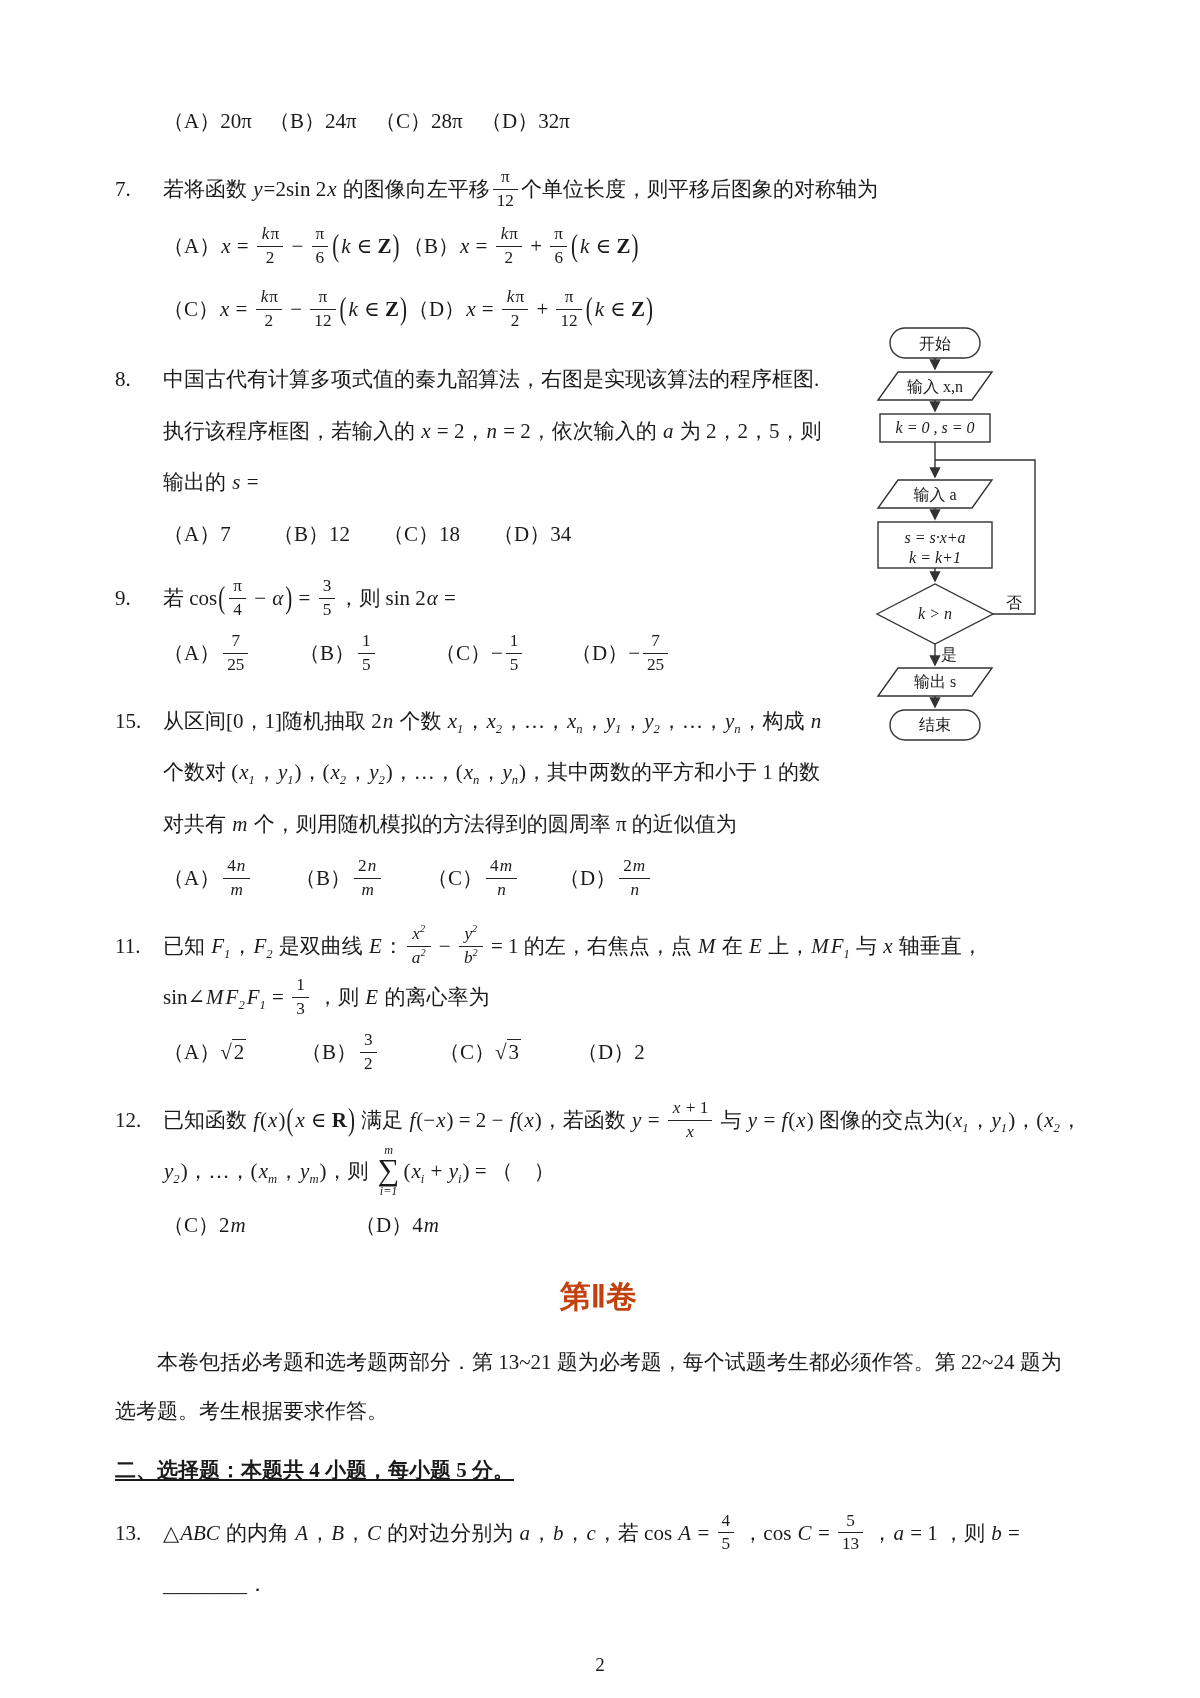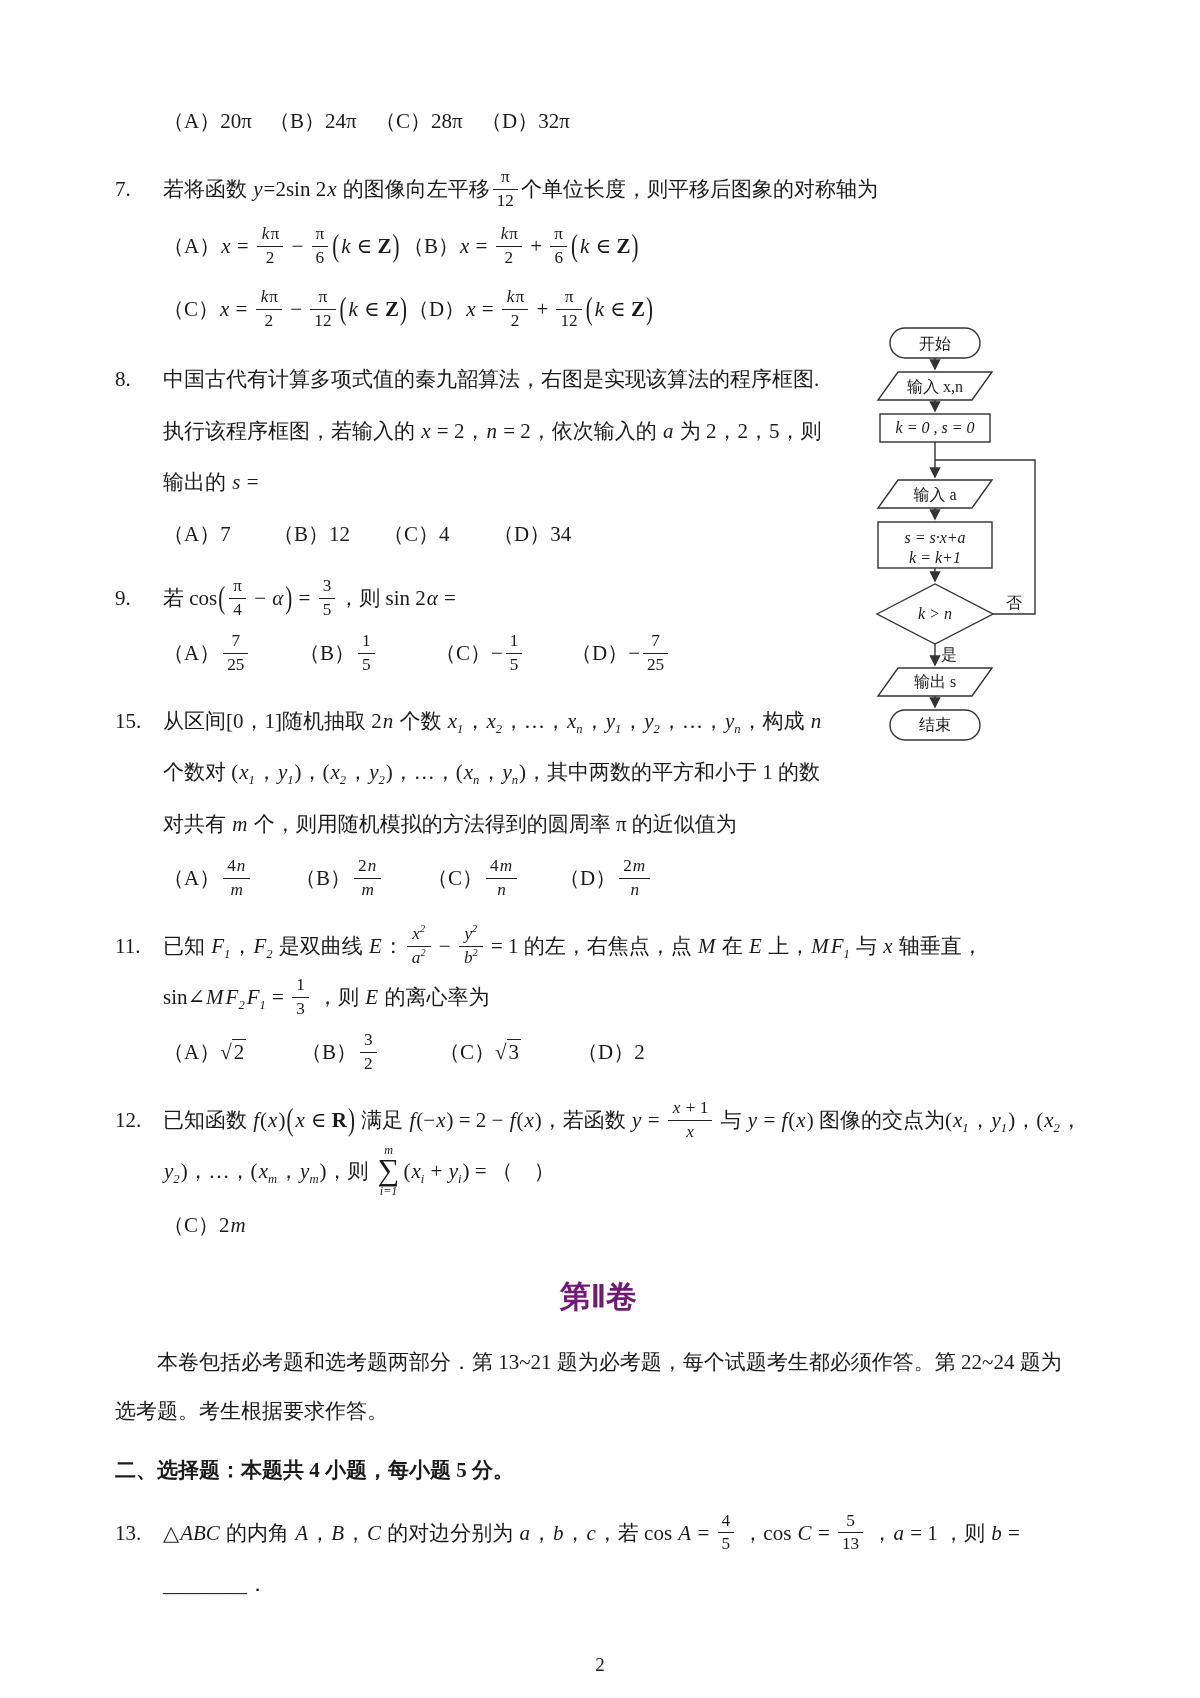"（C）4" span.opt { text: 4 -> 18 }
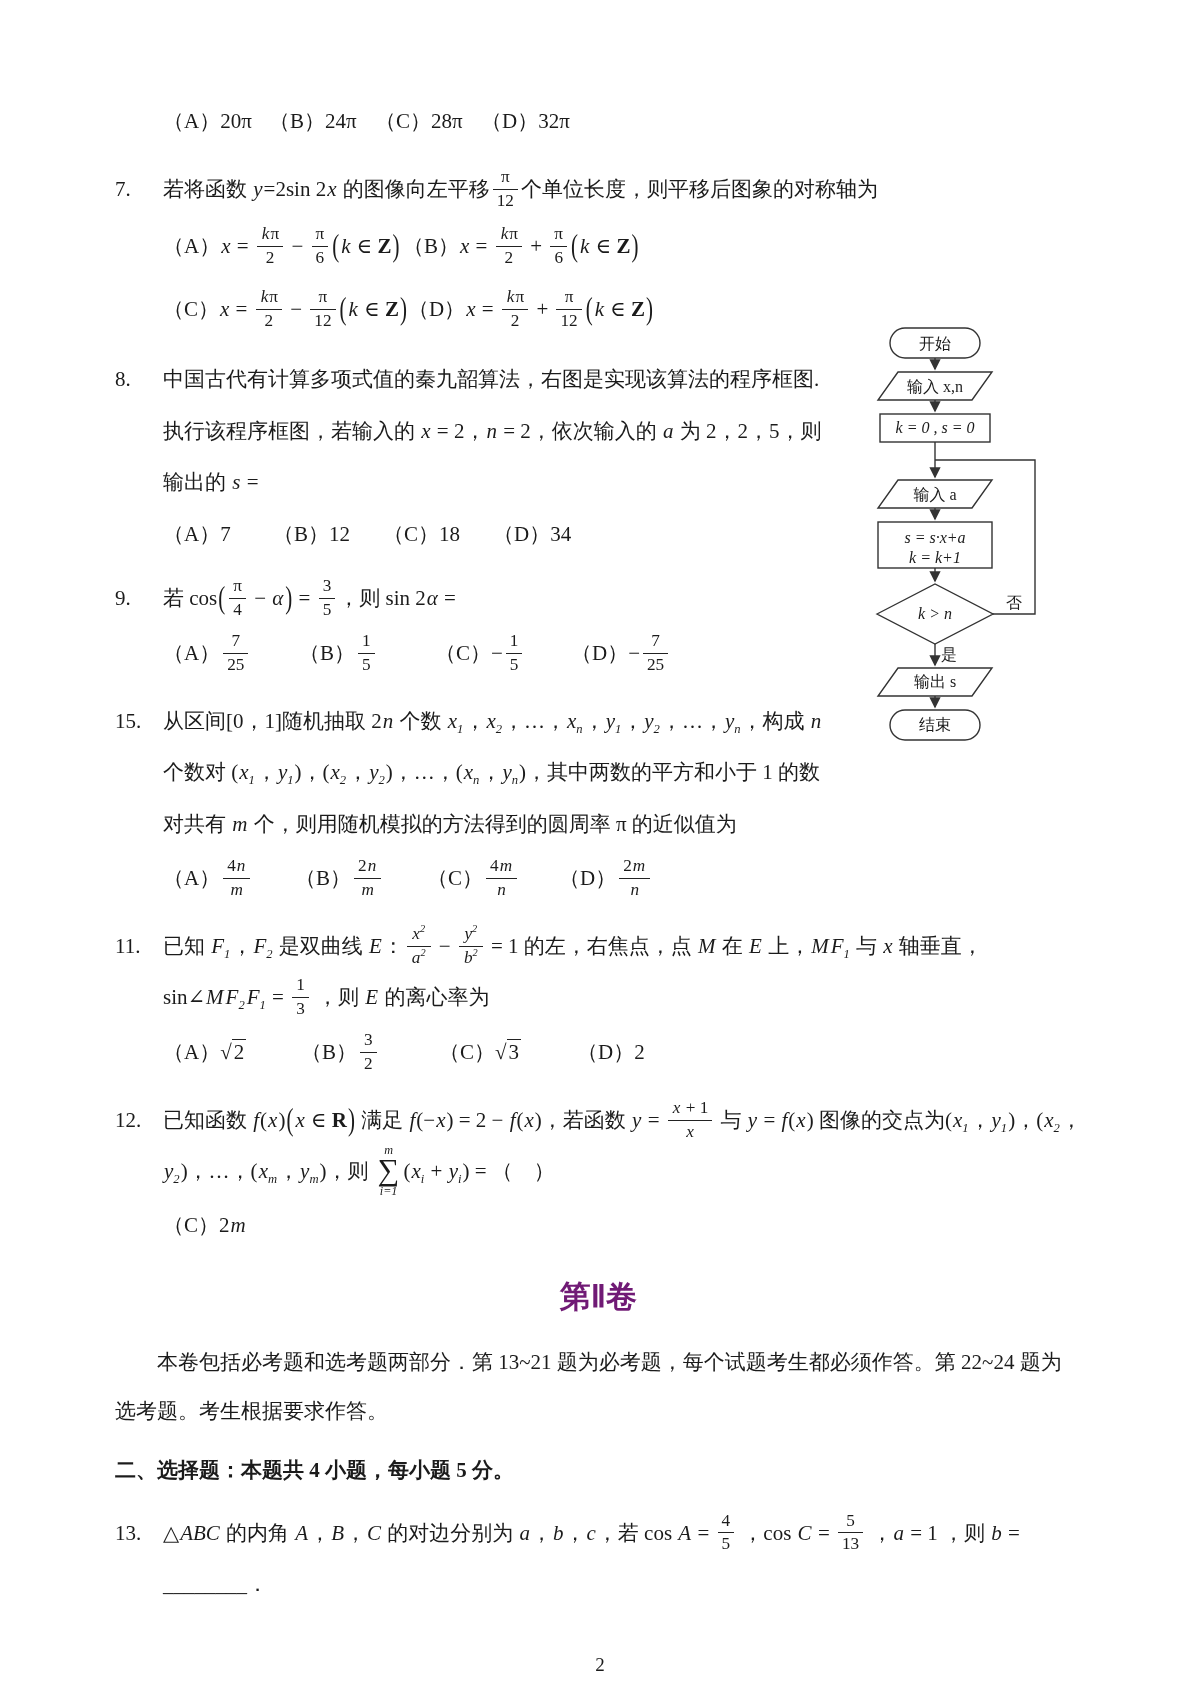"（D）4m" span.opt { html: none -> <span>（D）4<span>m</span></span> }
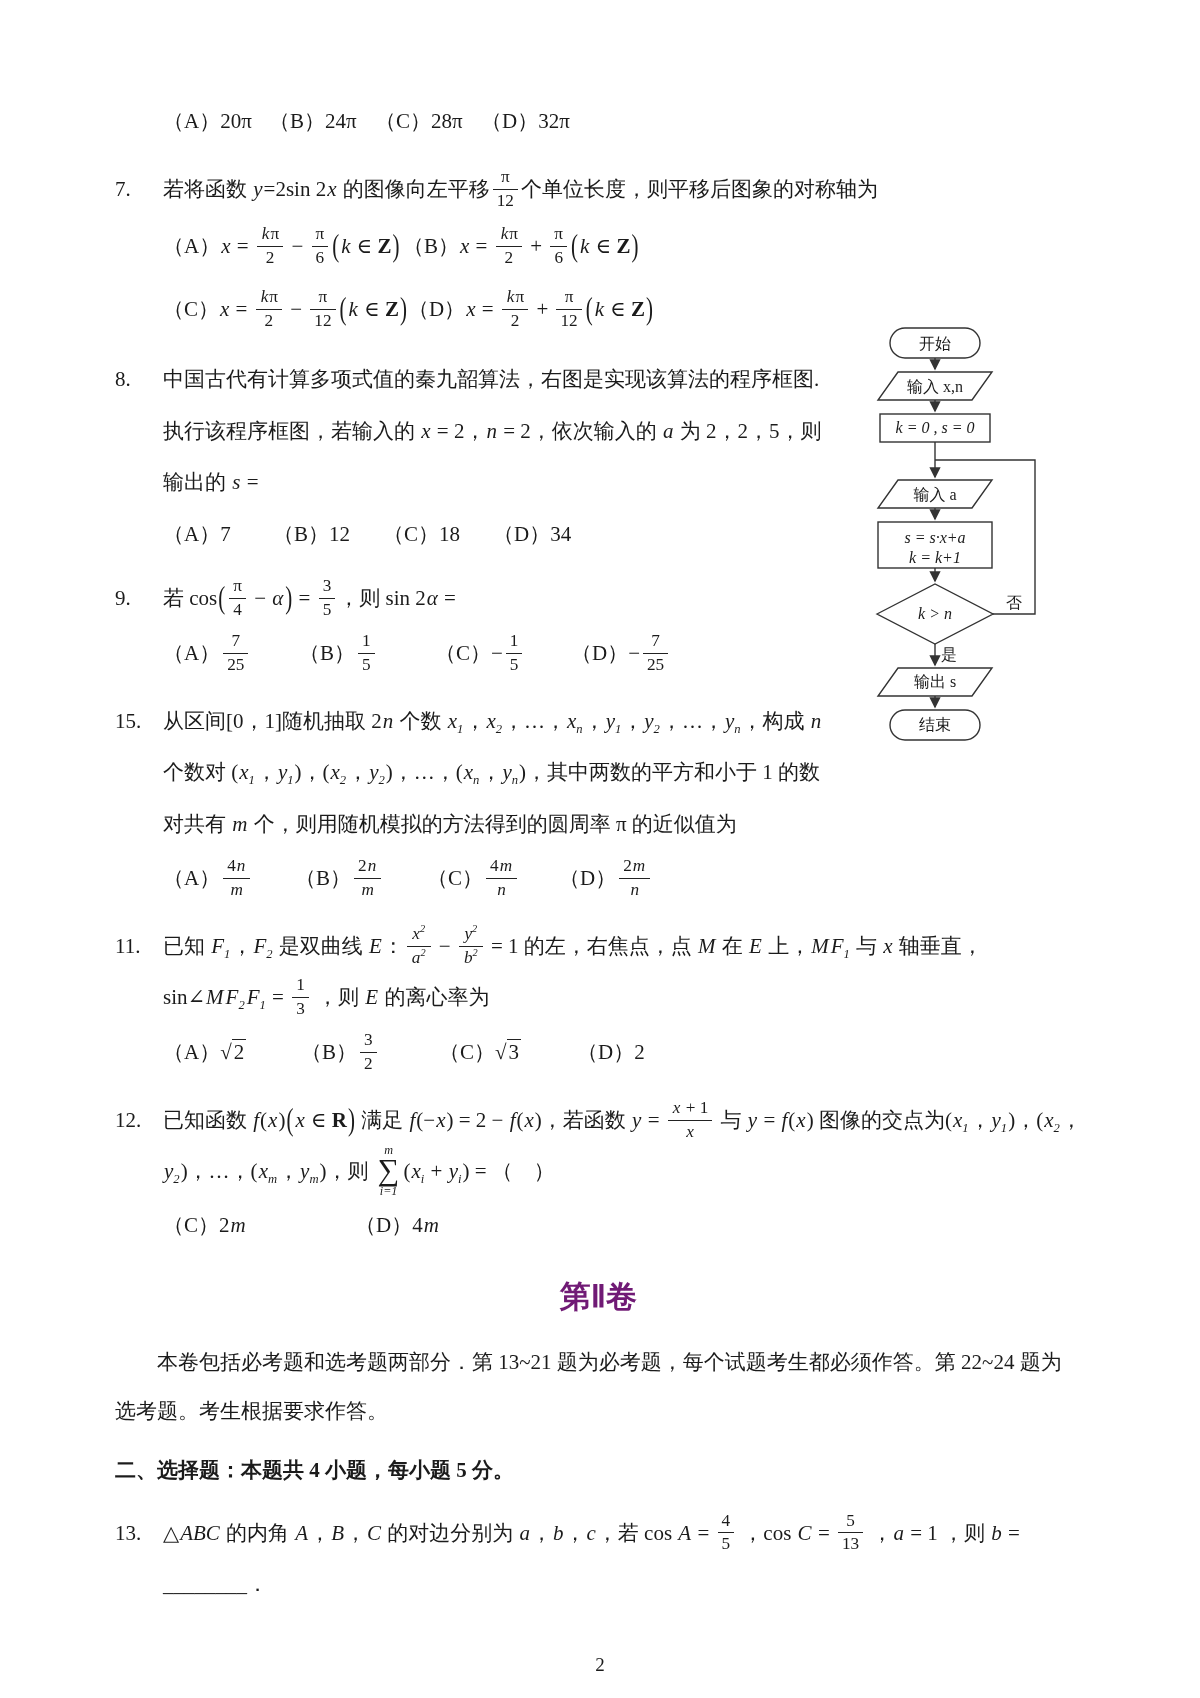"第Ⅱ卷" .section-title { color: #701a75 -> #c2410c }
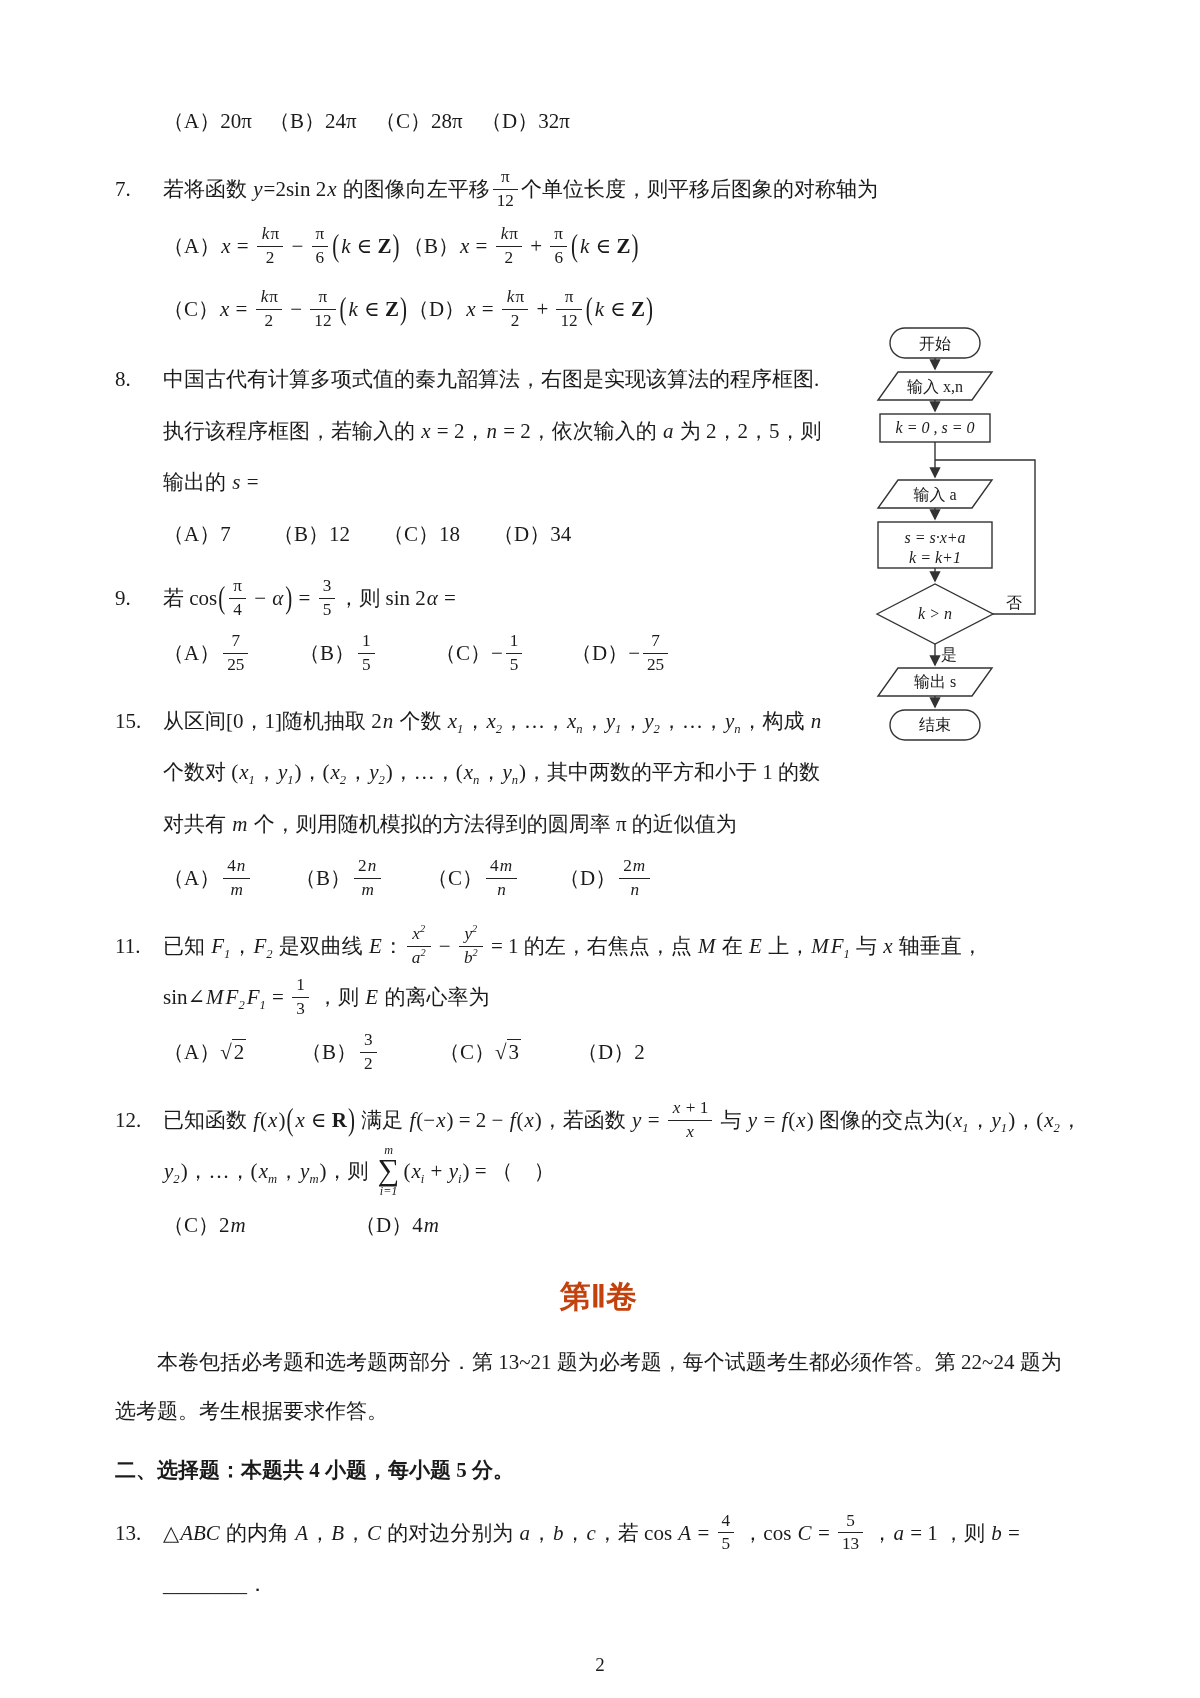"二、选择题：本题共 4 小题，每小题 5 分。" .subhead { text-decoration: none -> underline }
